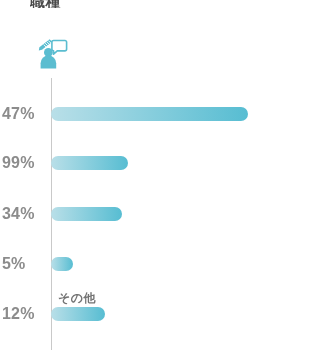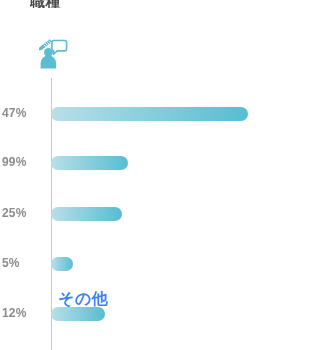"47%" .bar-label { font-size: 12px -> 16px }
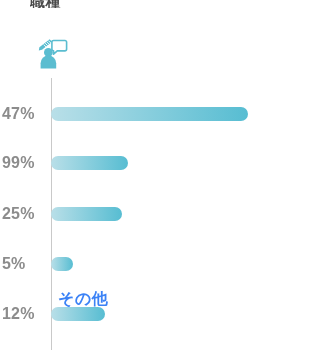"25%" span.bar-label { text: 25% -> 34% }
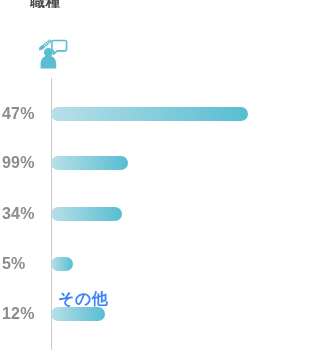"その他" .bar-caption { color: #3b82f6 -> #737373; font-family: none -> Liberation Mono, monospace; font-size: 16px -> 12px }
